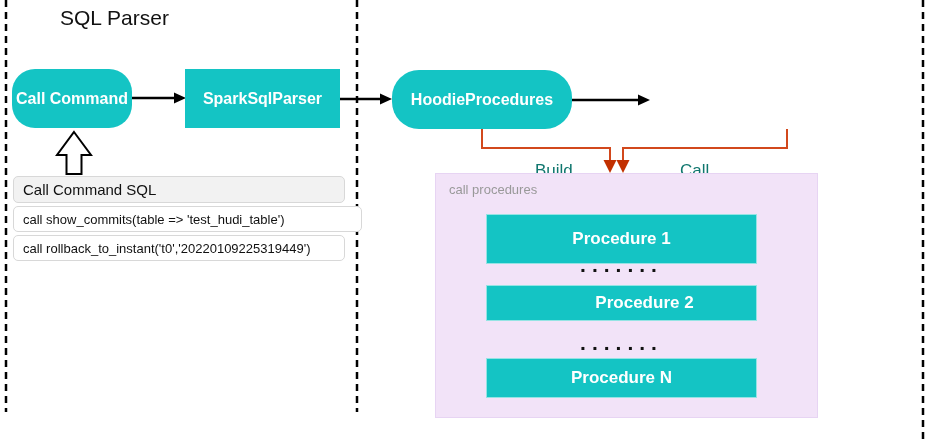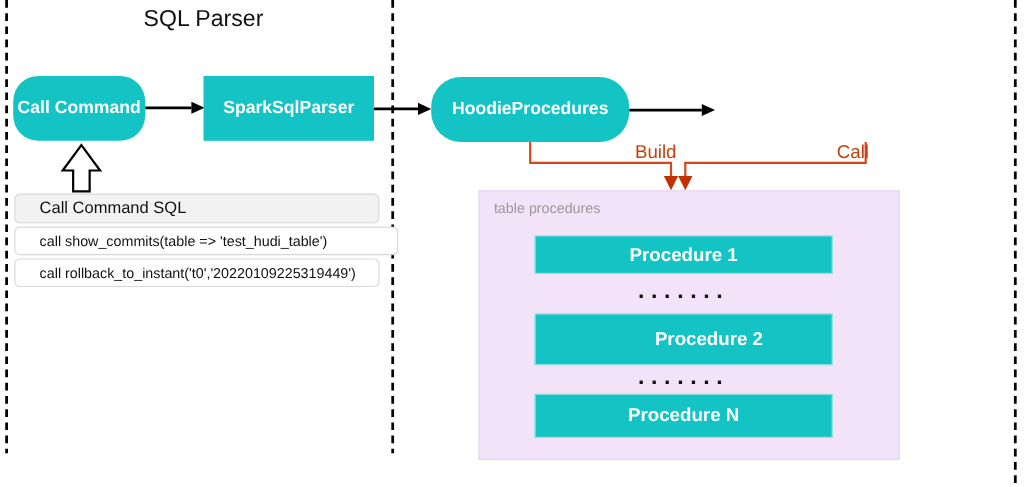"SQL Parser" .region-title { text-align: center -> left }
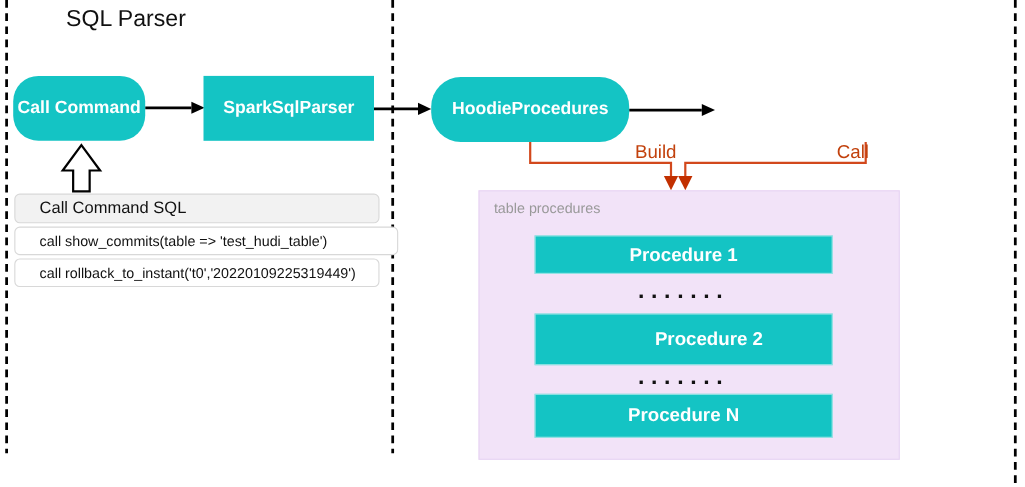"Build" .flow-label { color: #c2410c -> #0f766e; margin-top: none -> 32px; text-align: right -> left }
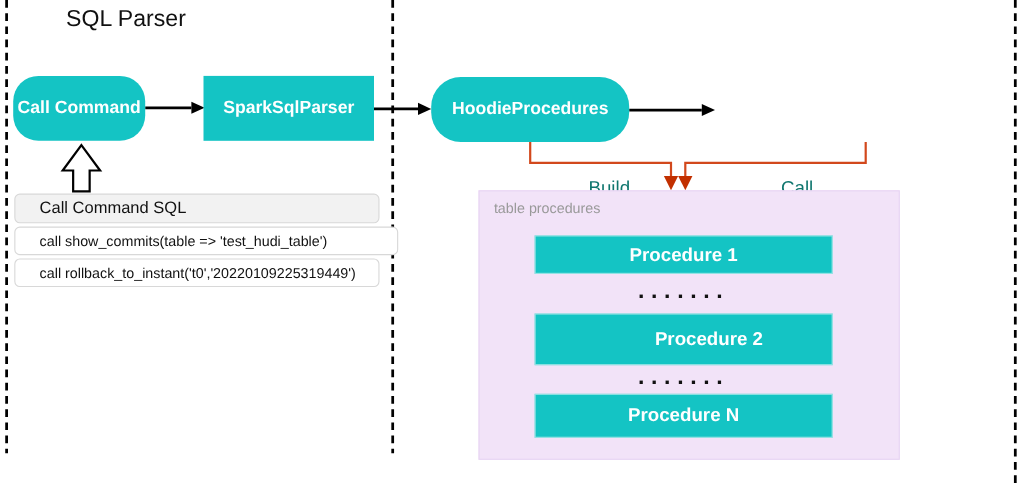"Call" div.flow-label { left: 710px -> 680px }
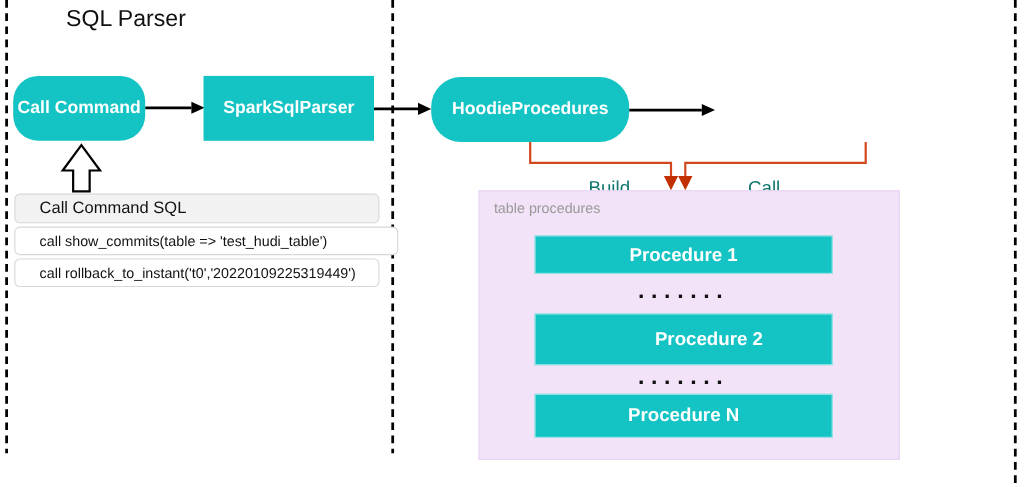"Call Command SQL" .panel-row { padding-left: 22px -> 9px }
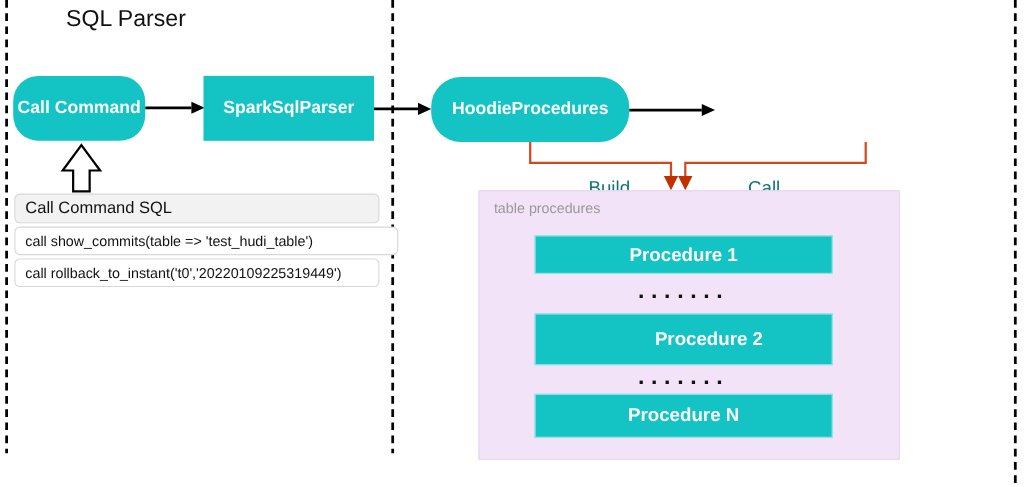"table procedures" div.user-proc-label { text: table -> call }
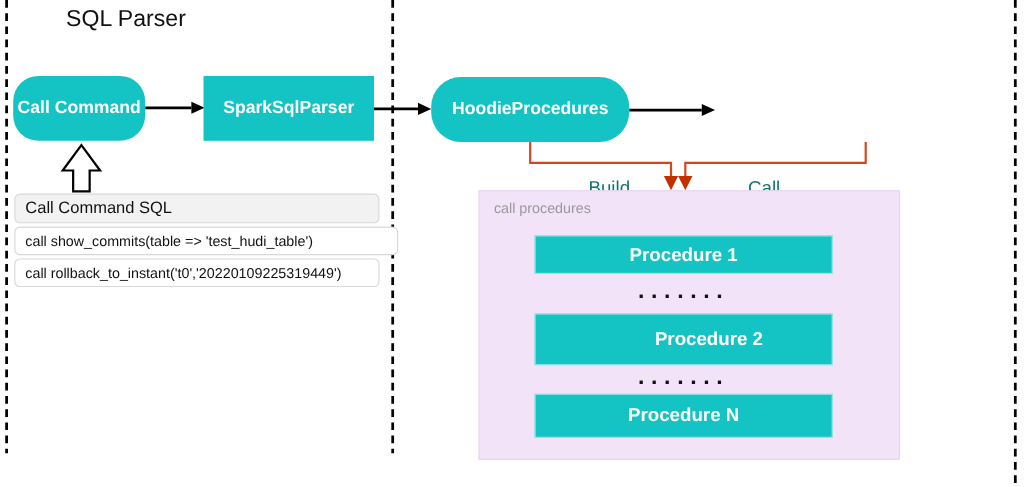"Procedure 1" div.proc-box { height: 35px -> 50px }
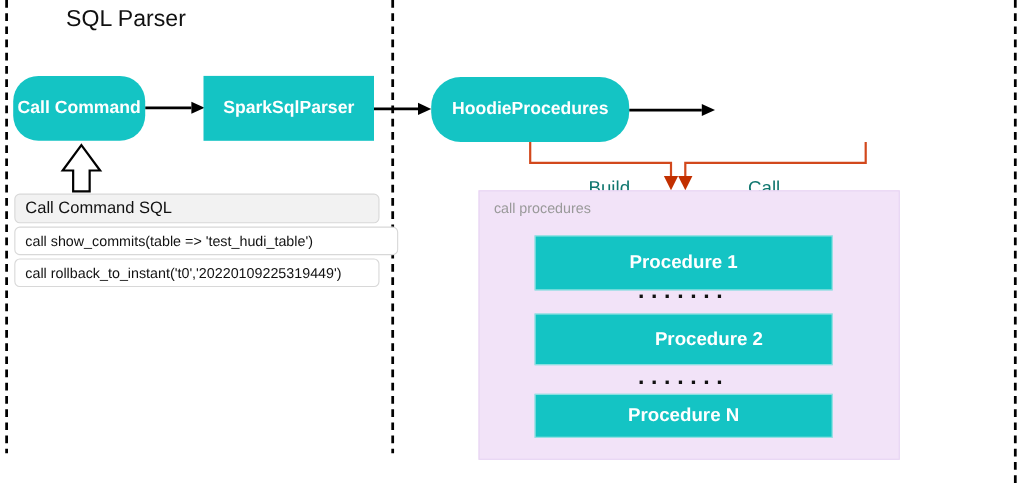"Procedure 2" div.proc-box { height: 47px -> 36px }
